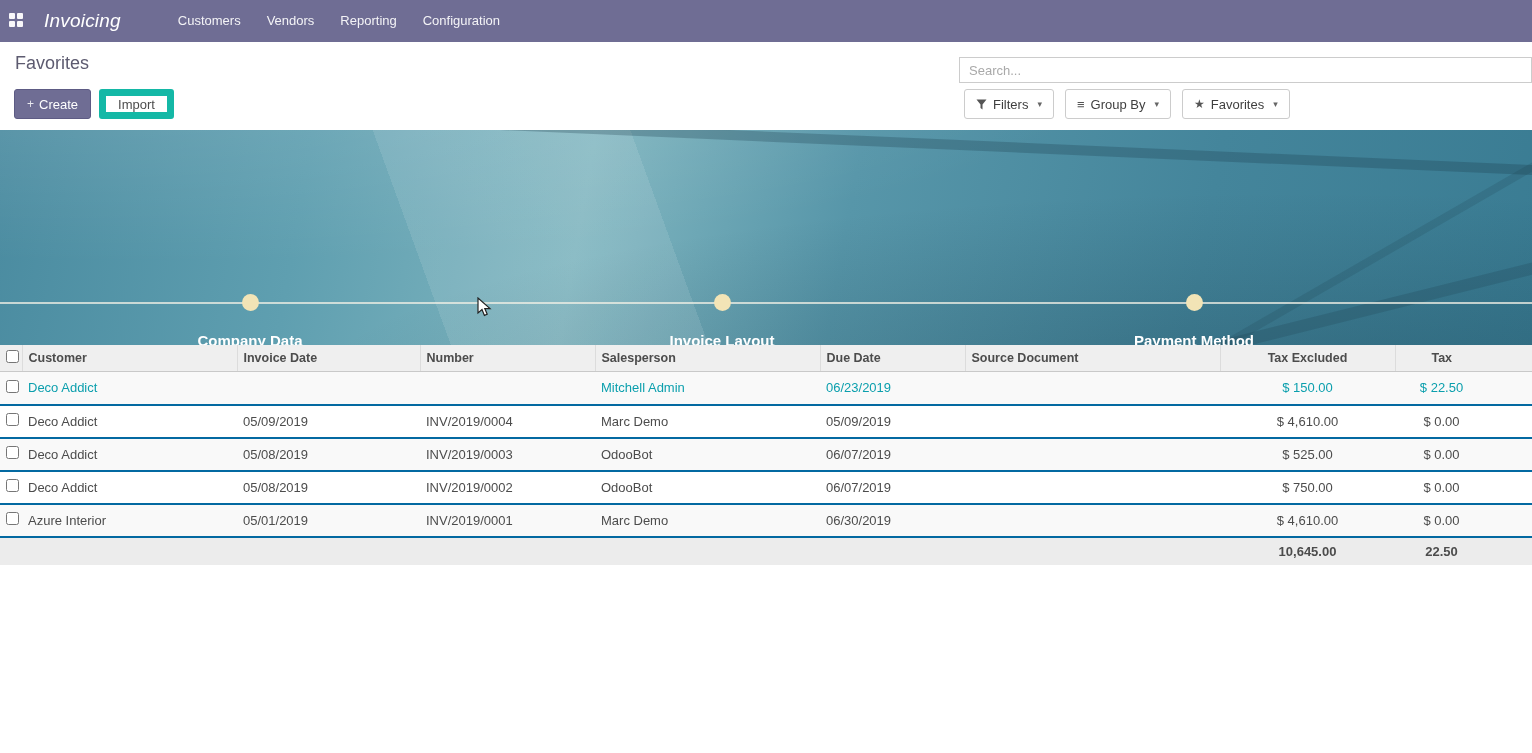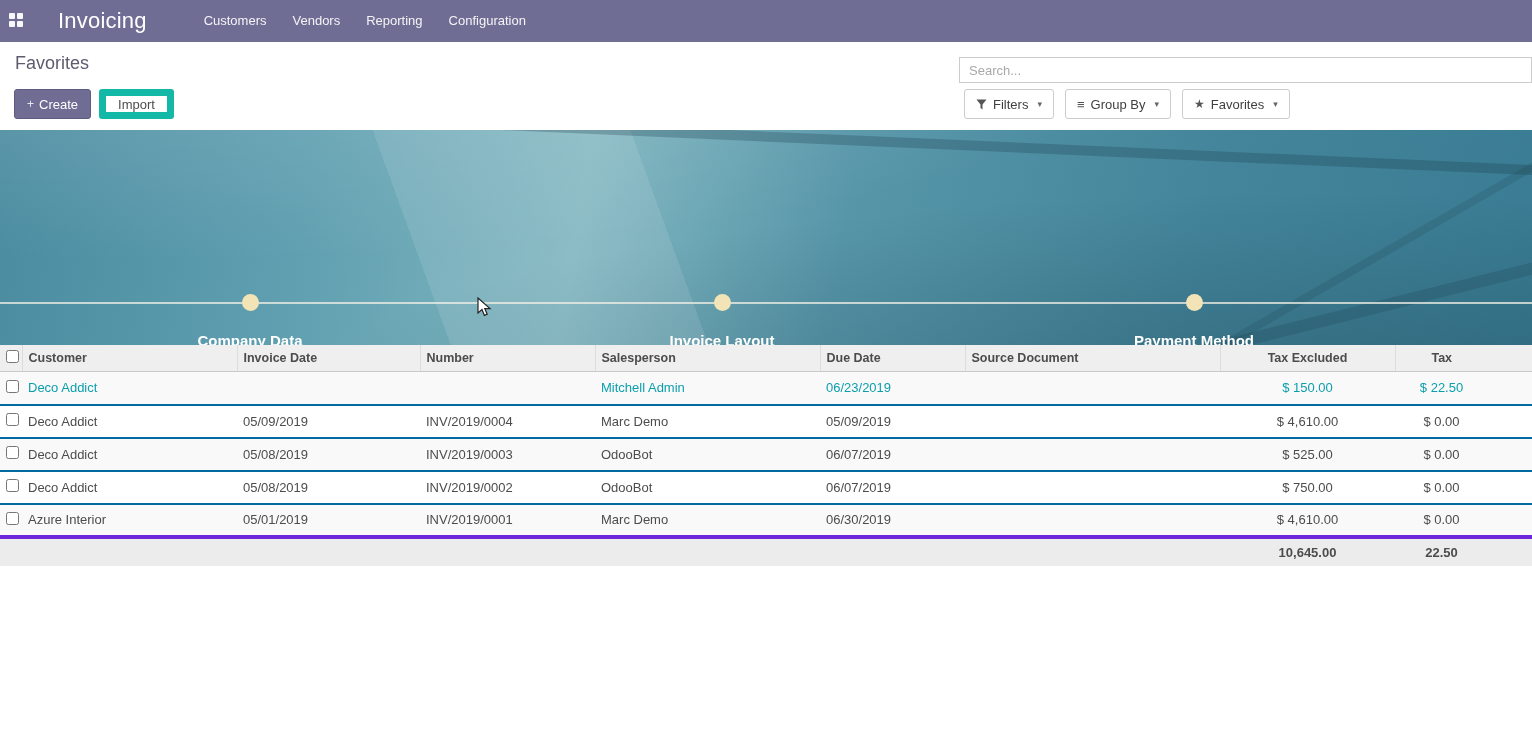"Invoicing" .app-title { font-size: 22px -> 19px; font-style: none -> italic; margin-left: 33px -> 19px }
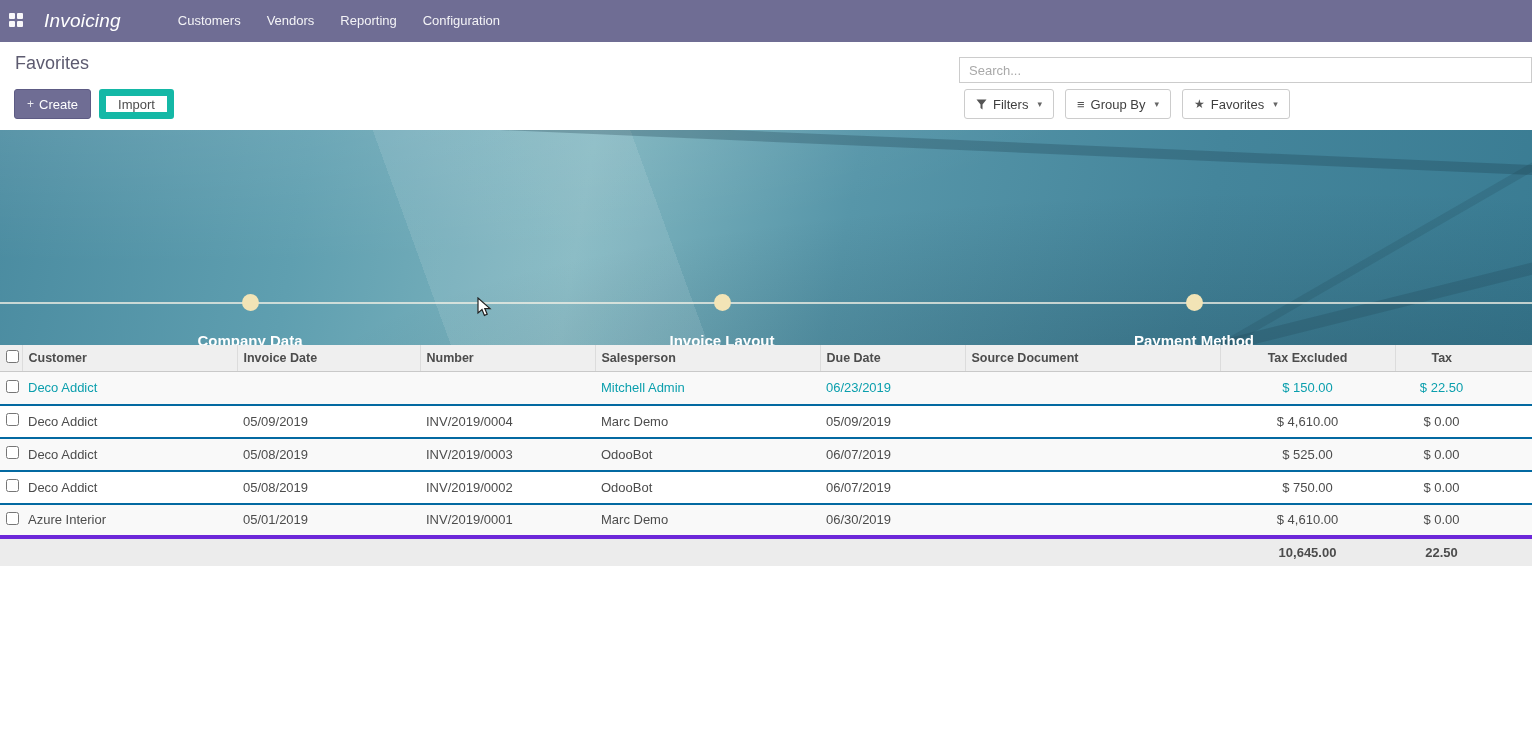"10,645.00" tfoot td { border-top: 4px solid #6d28d9 -> 2px solid #6d28d9 }
